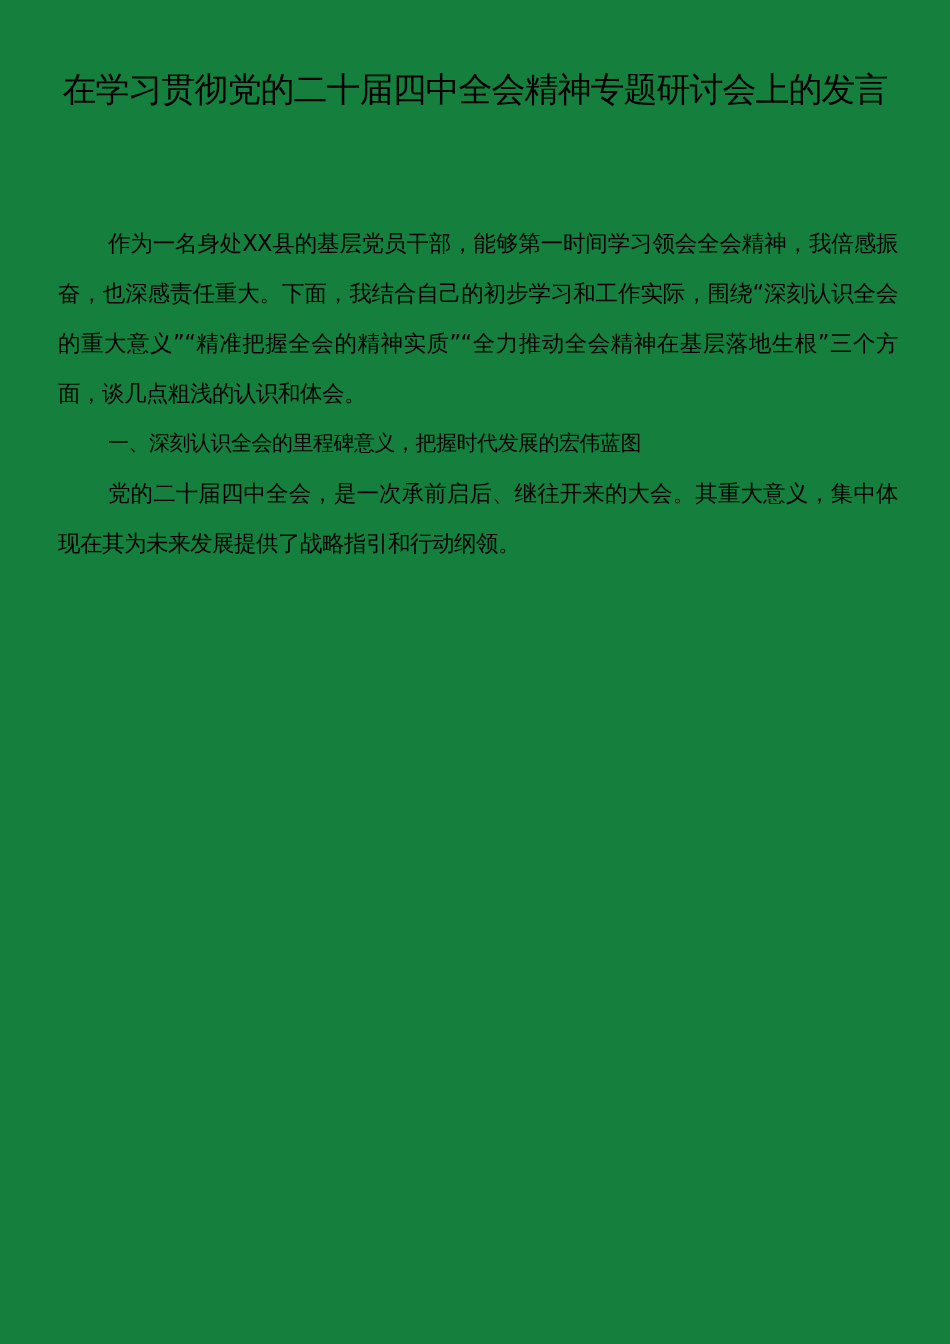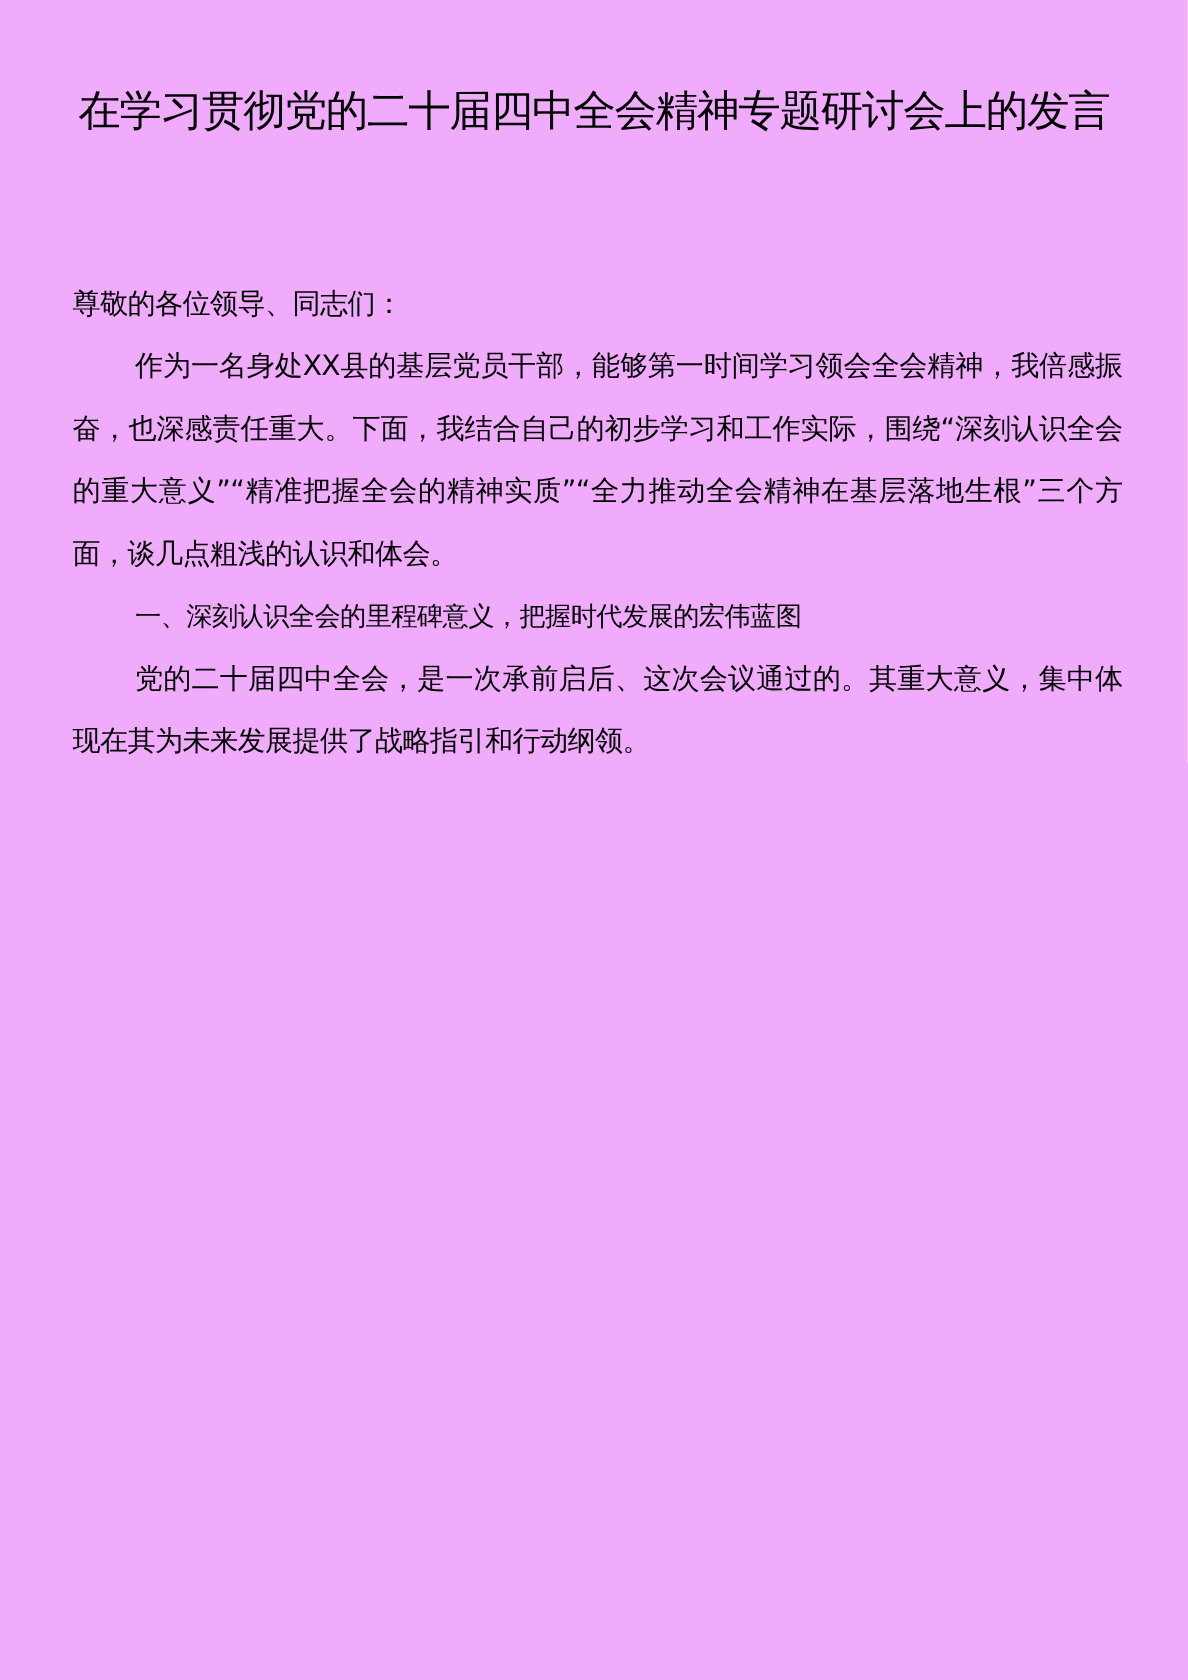"在学习贯彻党的二十届四中全会精神专题研讨会上的发言" .page { background: #f0abfc -> #15803d }
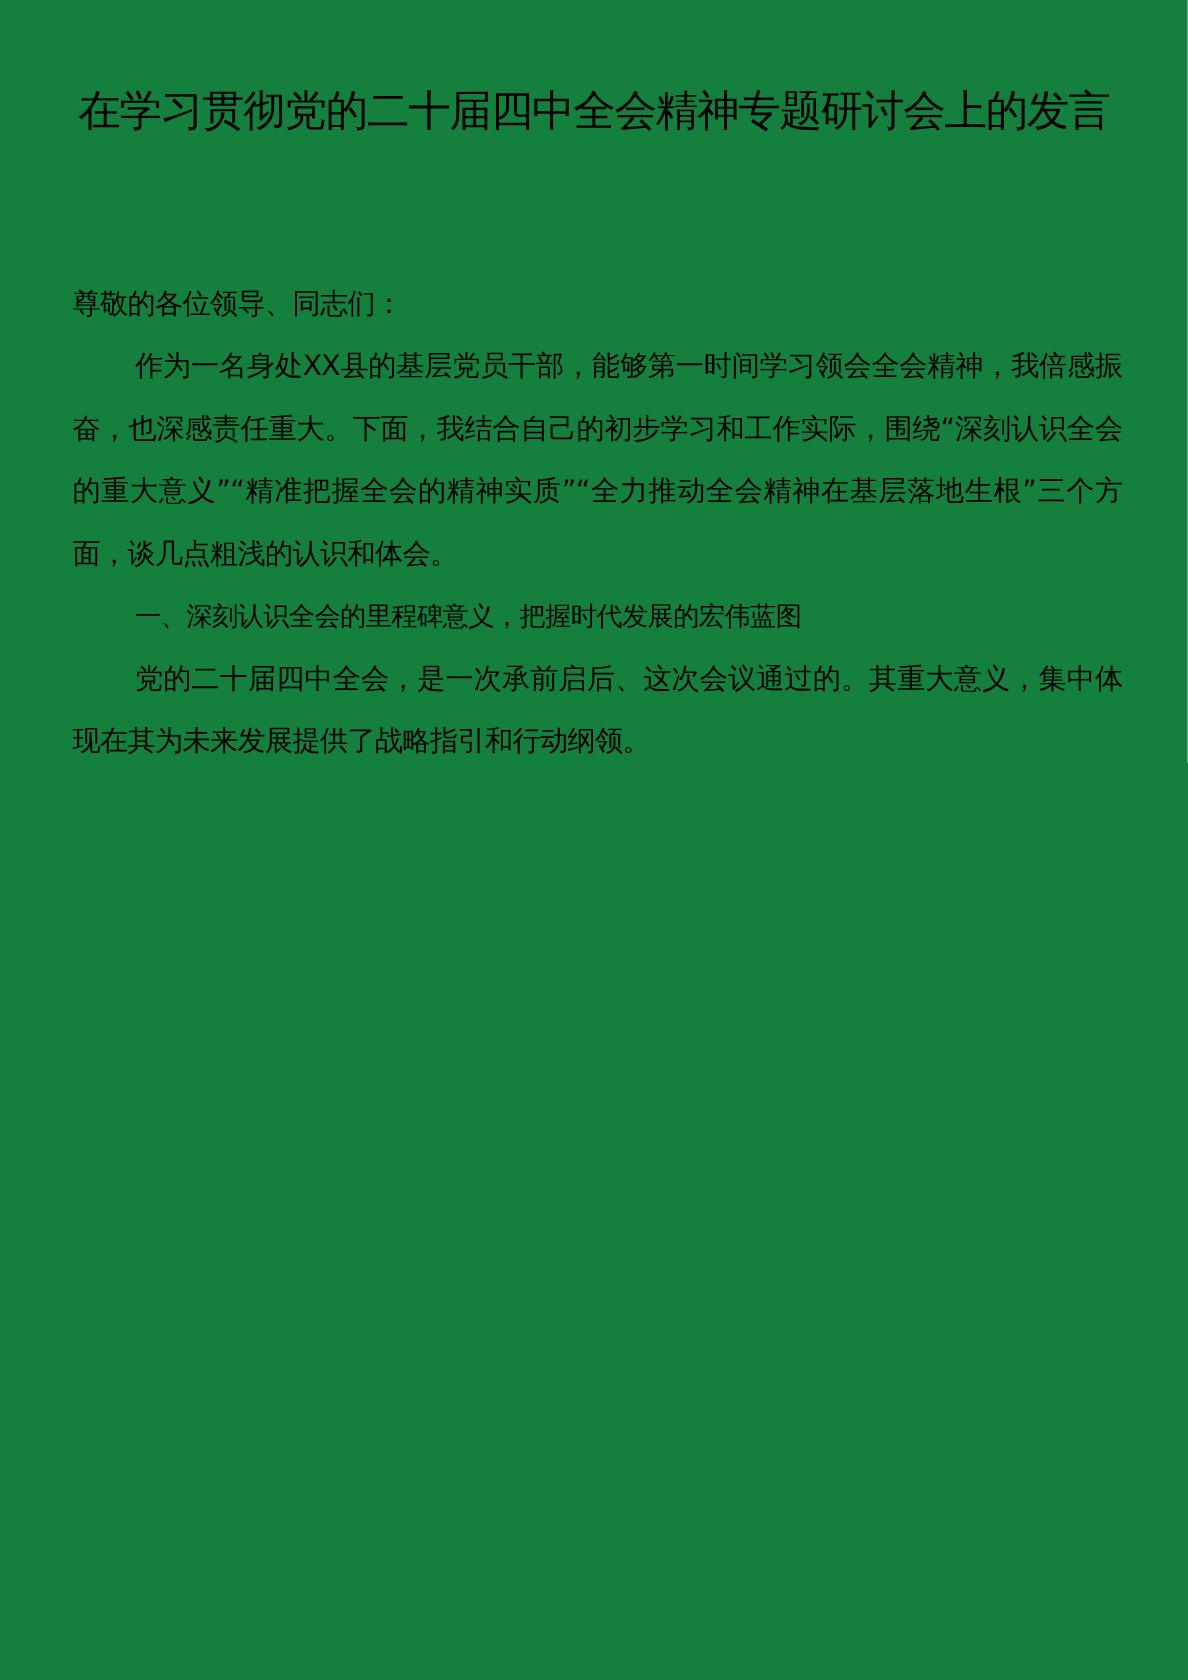"尊敬的各位领导、同志们：" p.p { html: <p>尊敬的各位领导、同志们：</p> -> none }
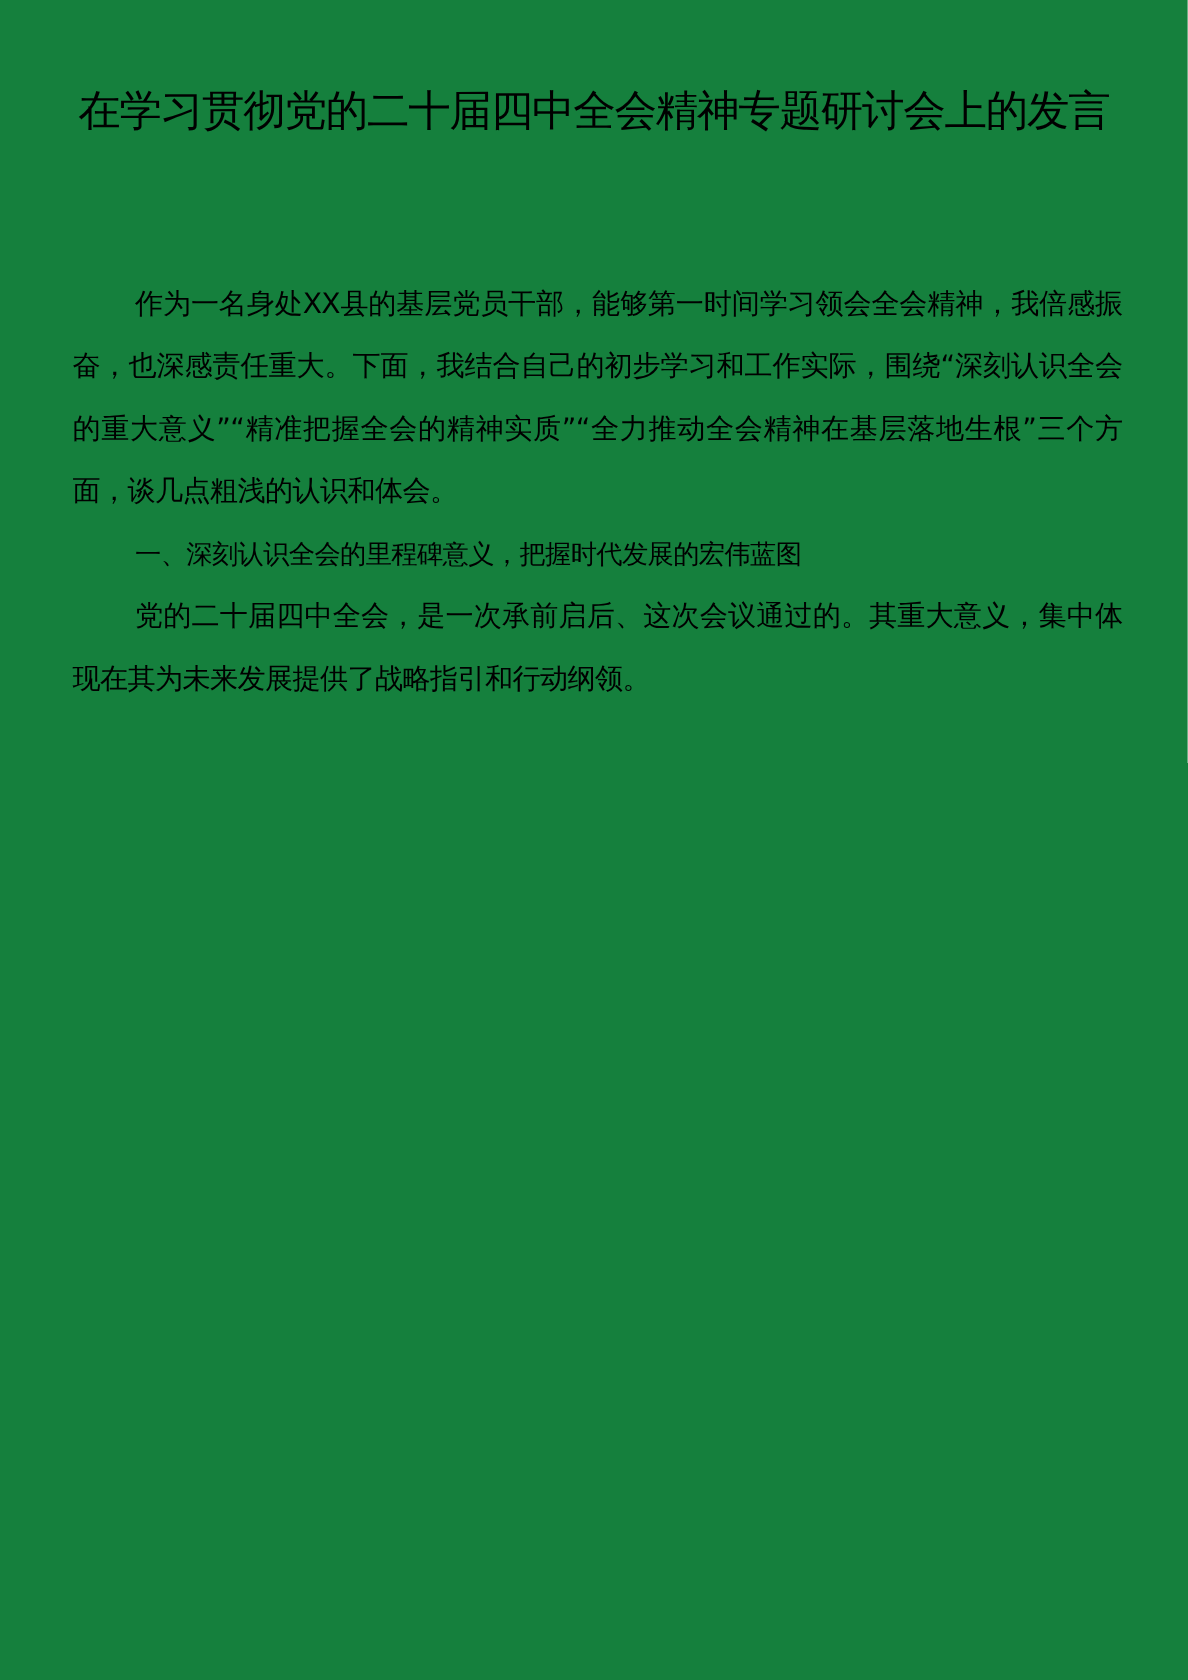"党的二十届四中全会，是一次承前启后、这次会议通过的。其重大意义，集中体现在其为未" p.p { text: 这次会议通过的 -> 继往开来的大会 }
